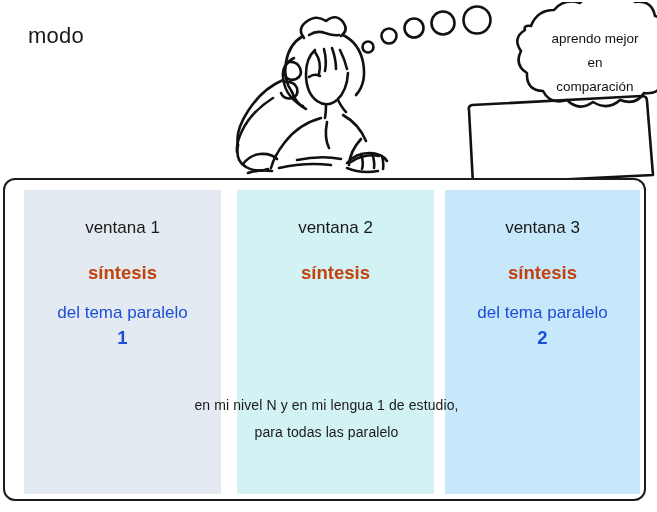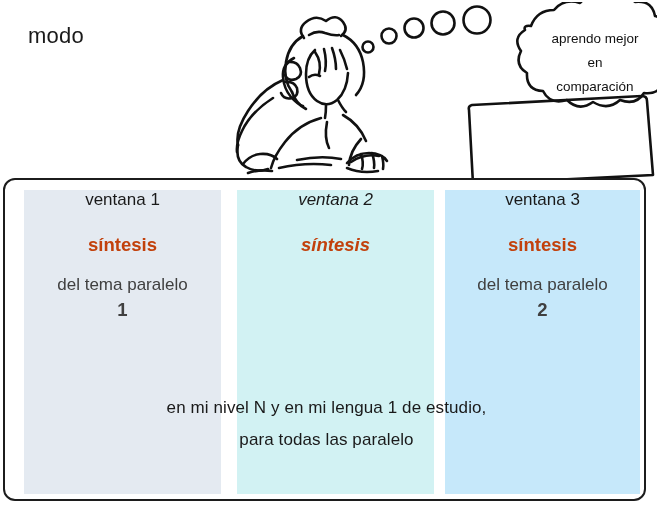"ventana 1" .column { padding-top: none -> 28px }
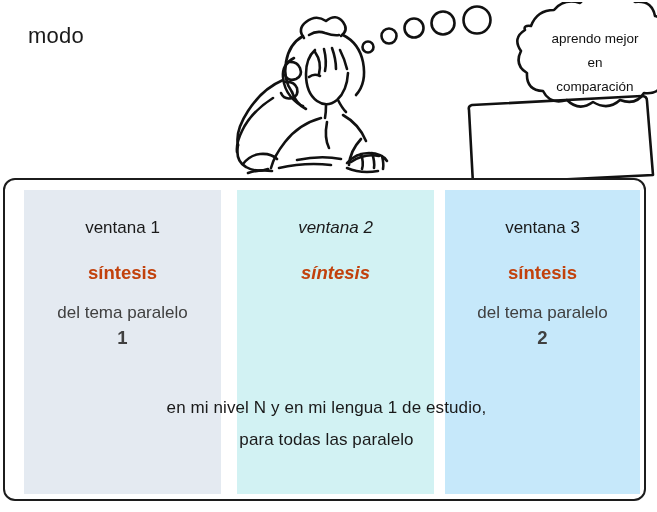"ventana 2" div.column { font-style: italic -> none }
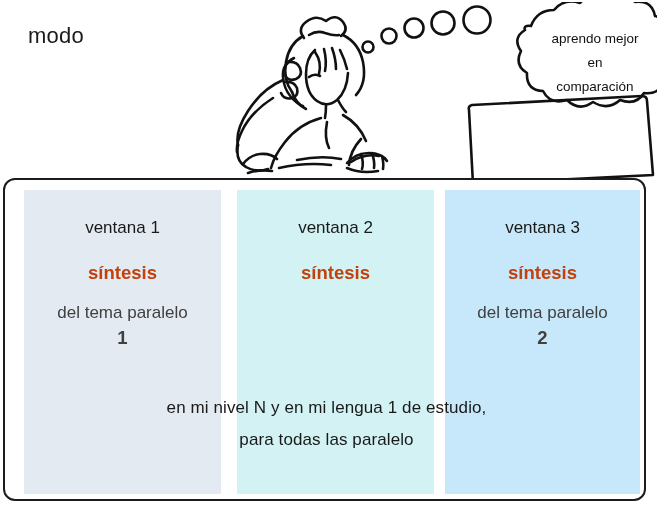"del tema paralelo" .col-desc { color: #404040 -> #1d4ed8 }
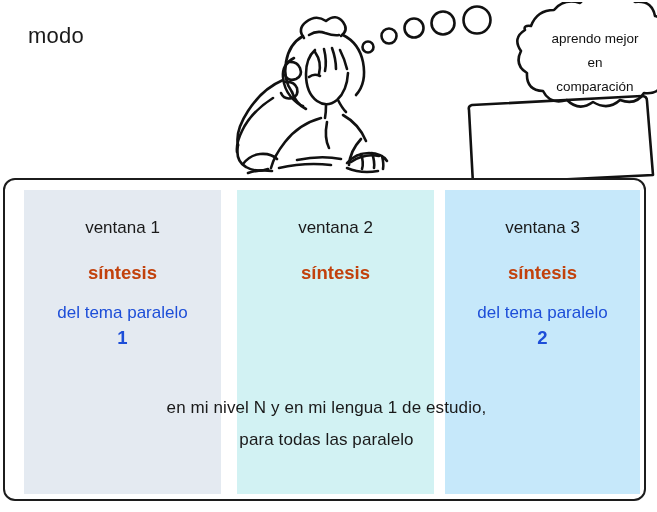"en mi nivel N y" .footer-line { font-size: 17px -> 14px }
